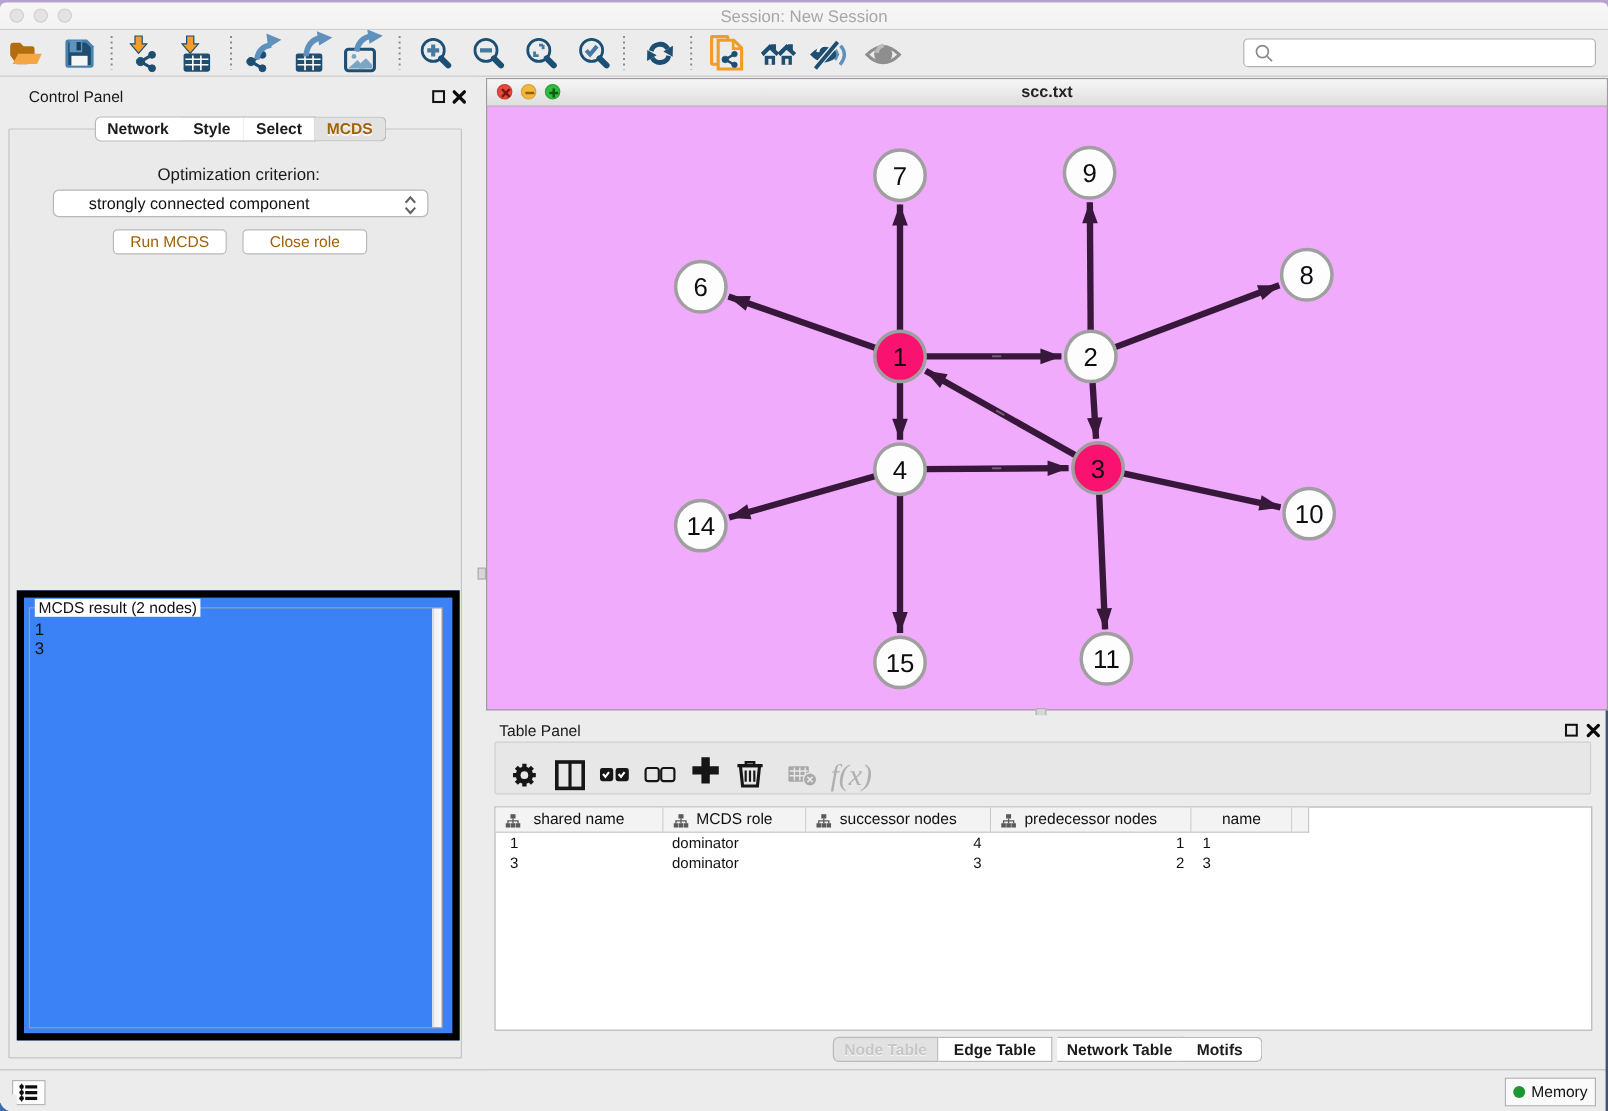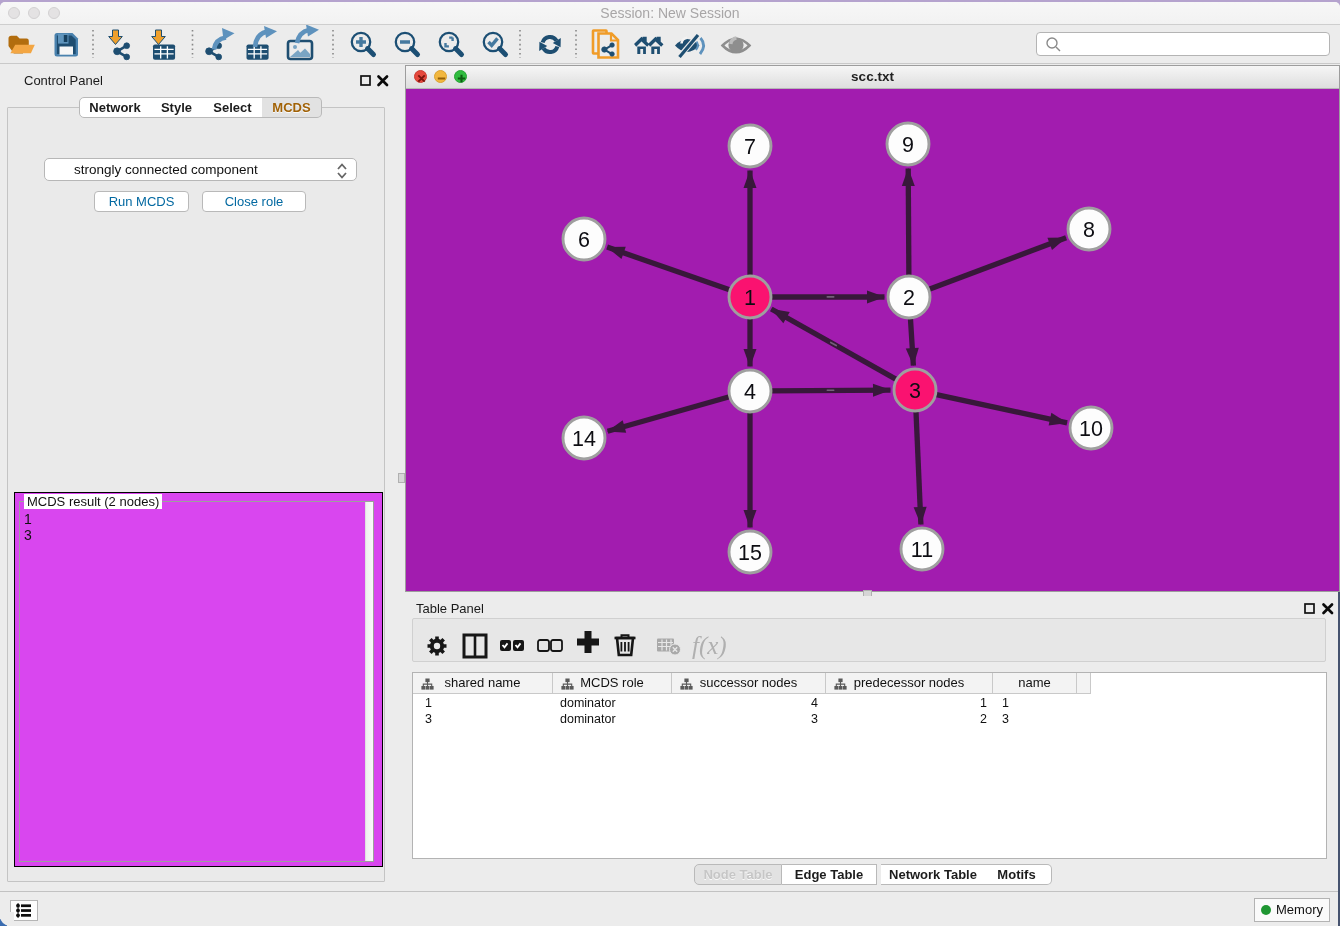"scc.txt" #netwin { background: #a21caf -> #f0abfc }
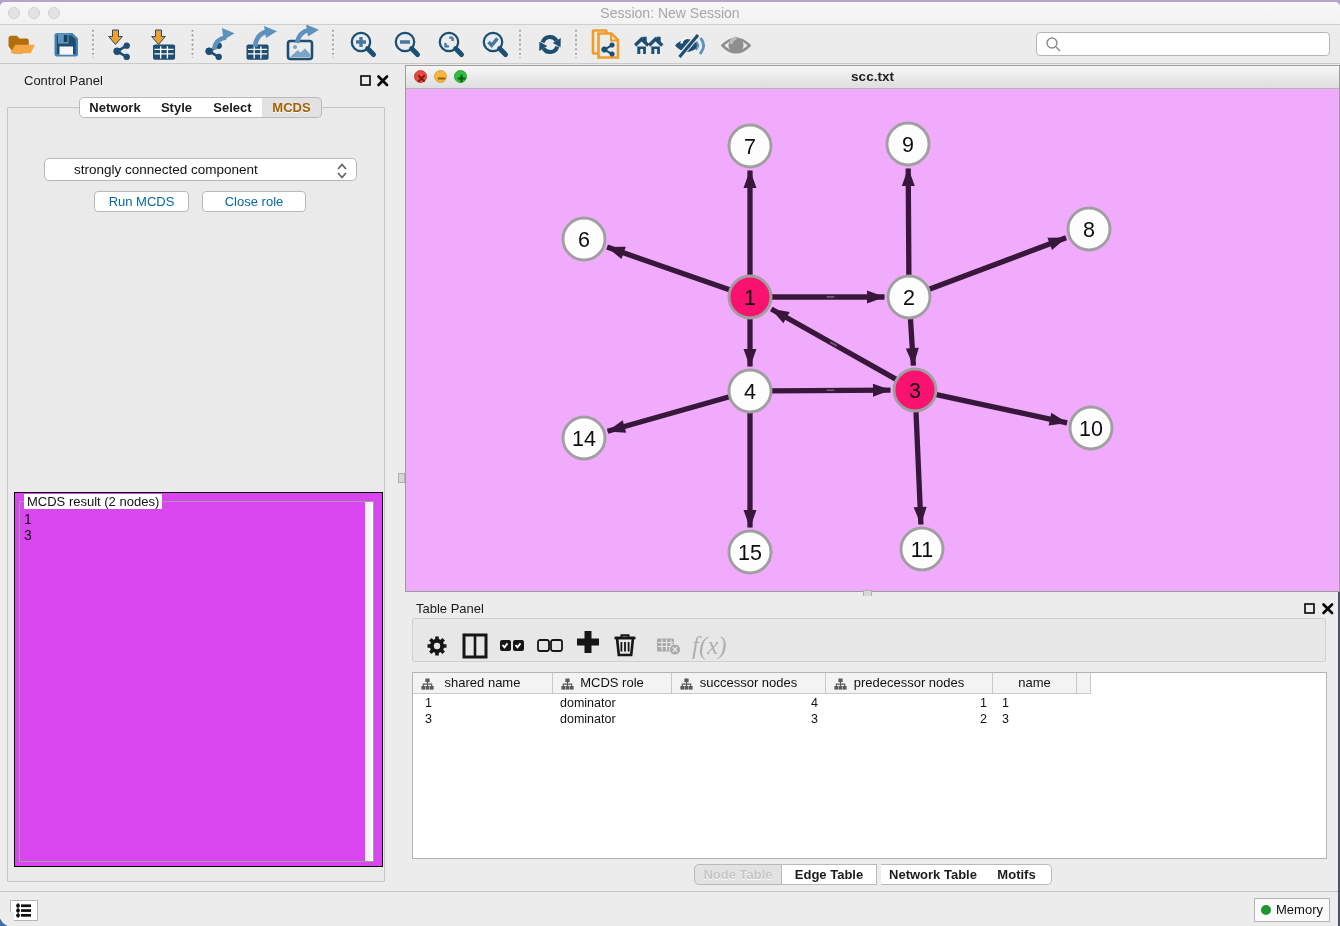"Optimization criterion:" div { html: none -> <div>Optimization criterion:</div> }
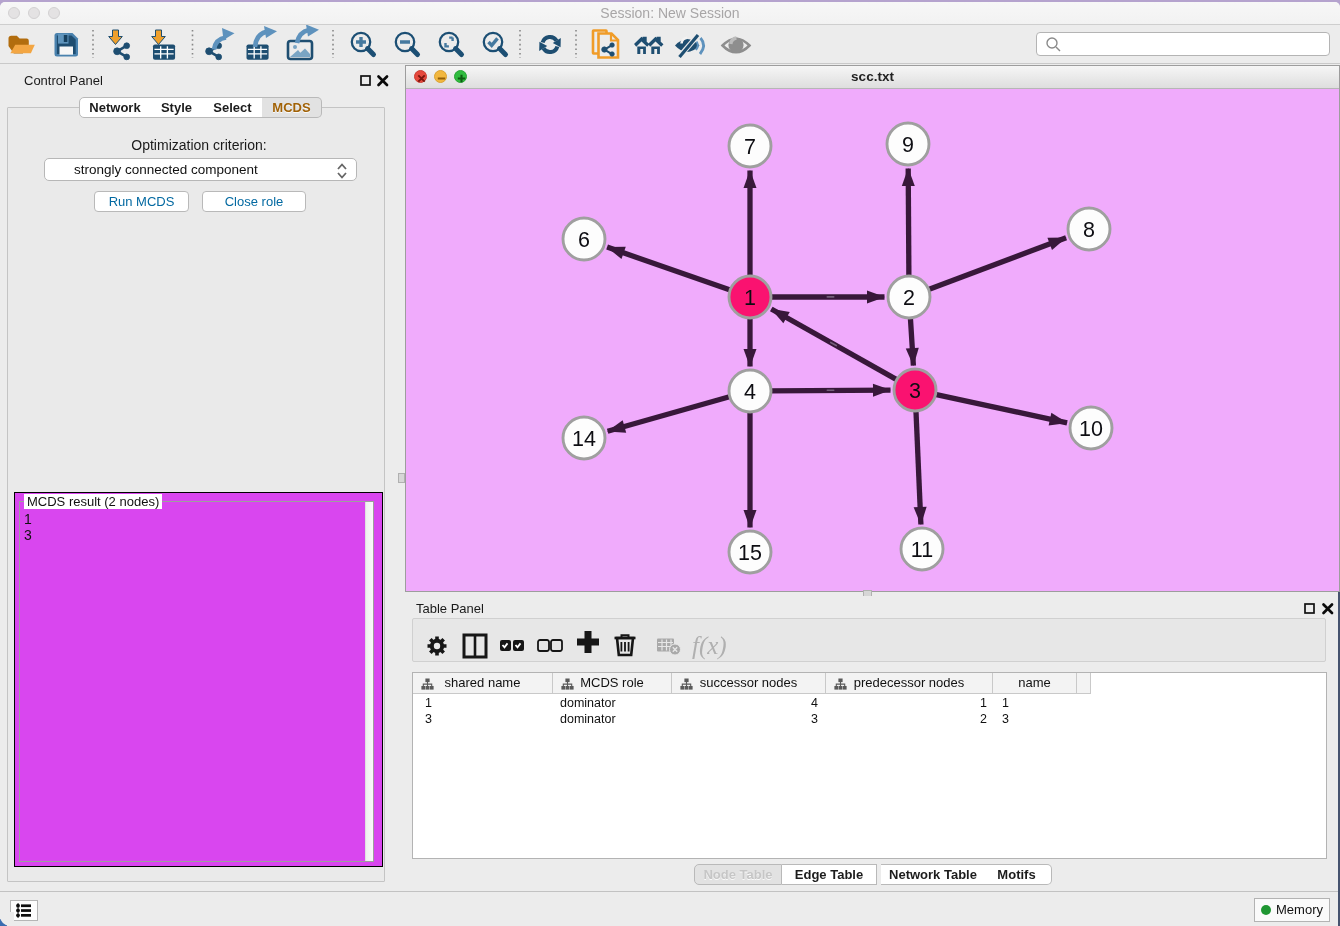"Run MCDS" button.mac, .macbtn { color: #0369a1 -> #a16207 }
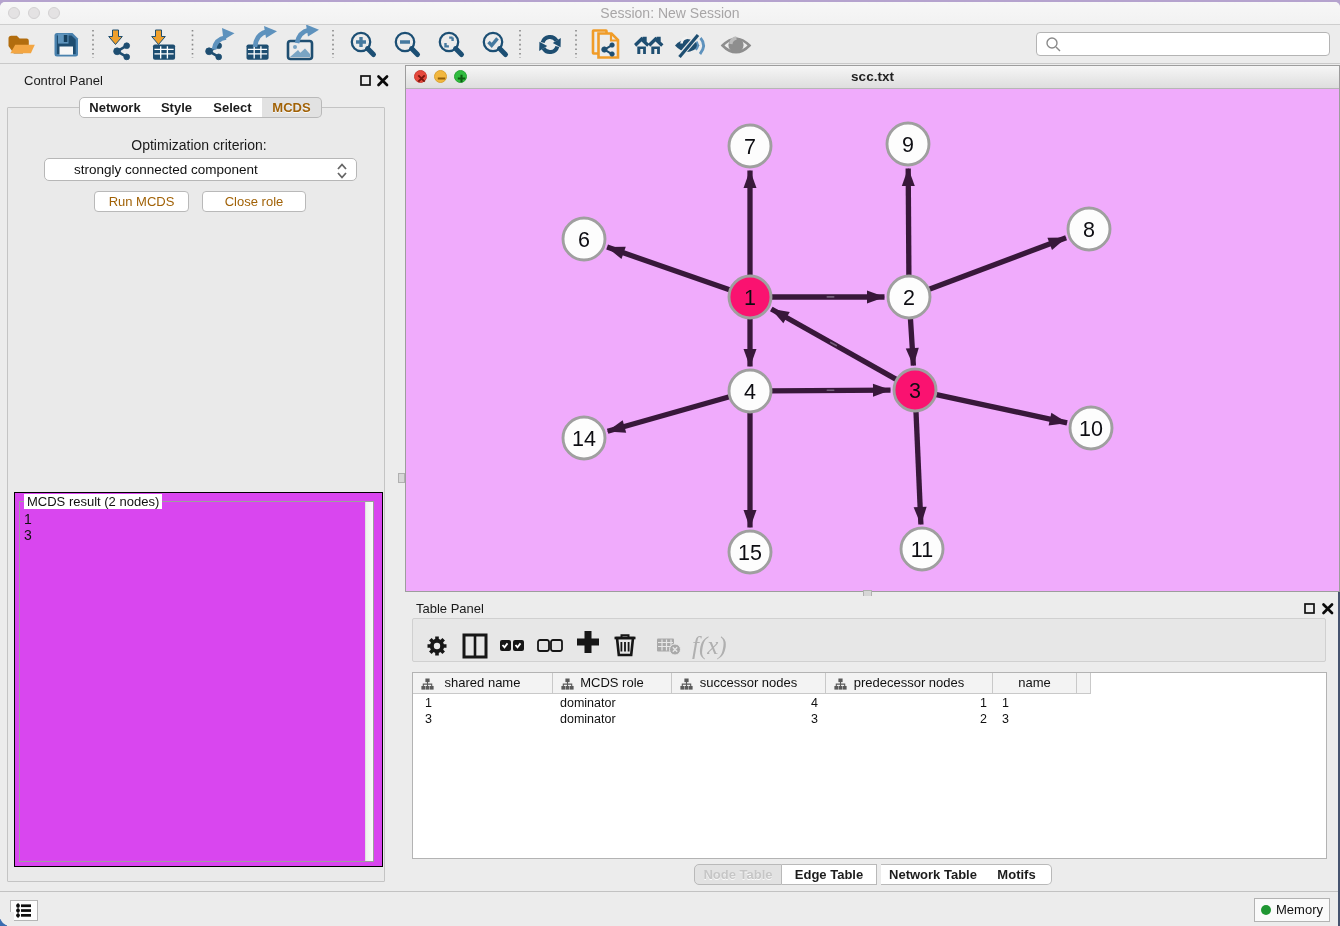"MCDS result (2 nodes)" div { background: #d946ef -> #3b82f6; border: 1px solid #000000 -> 6px solid #000000 }
